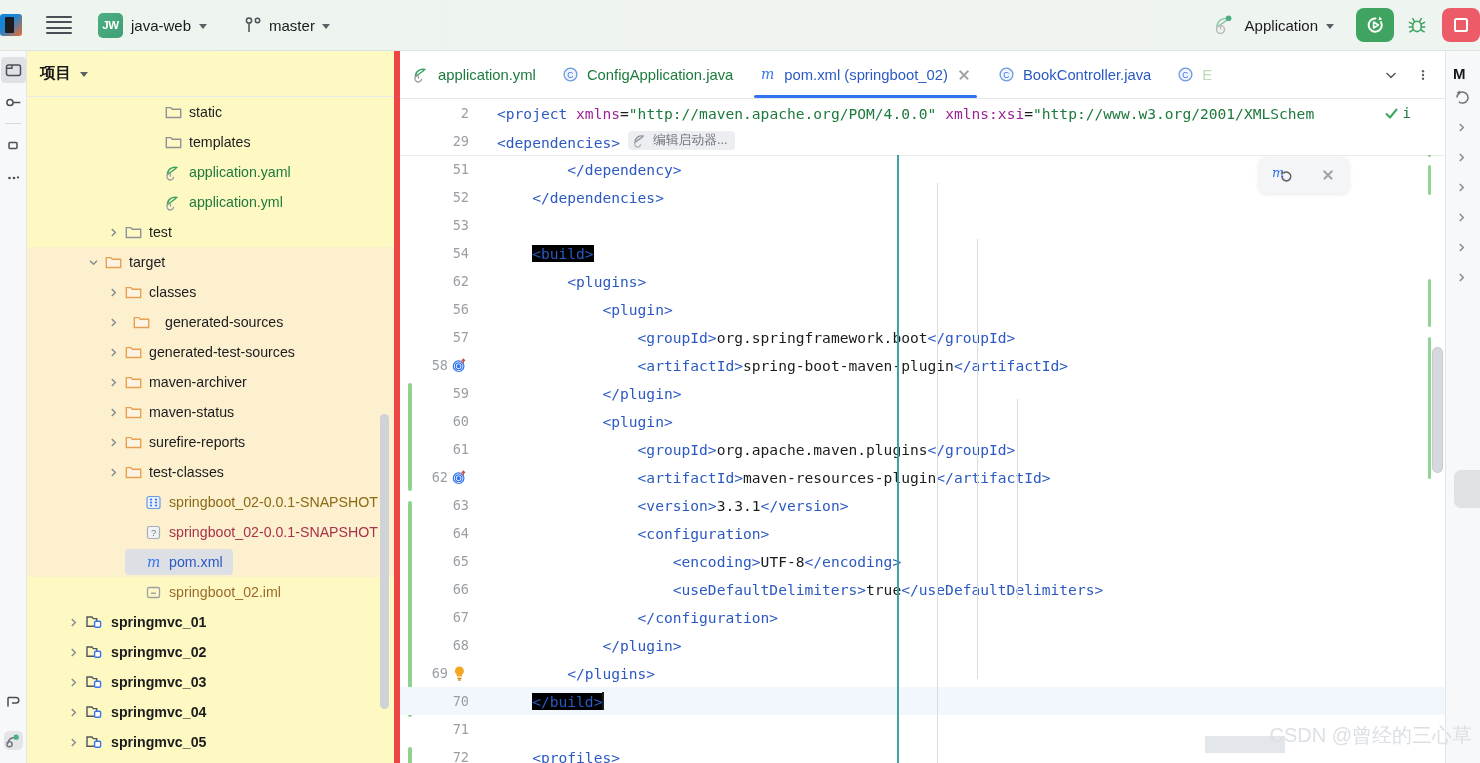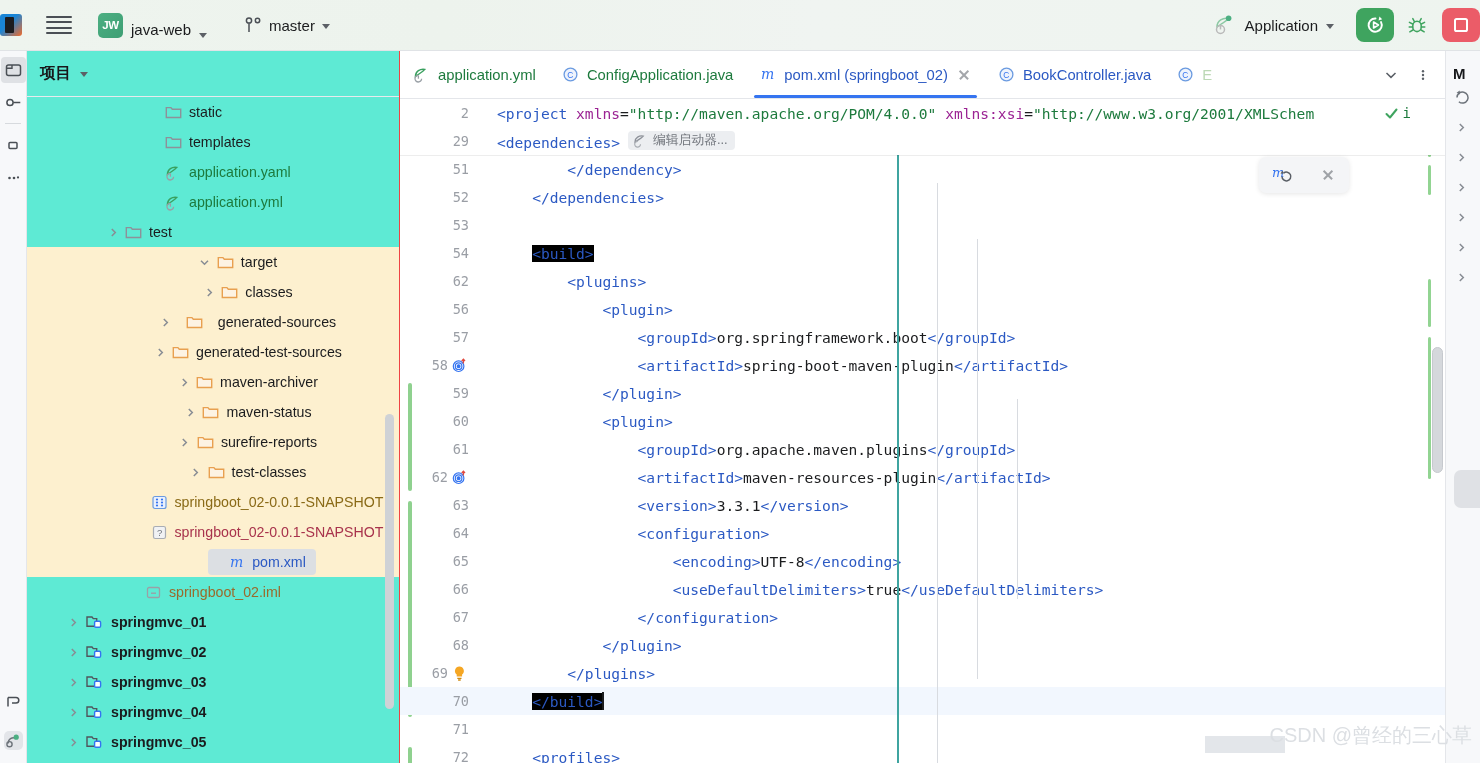"JW" .proj-chip { align-items: flex-end -> center }
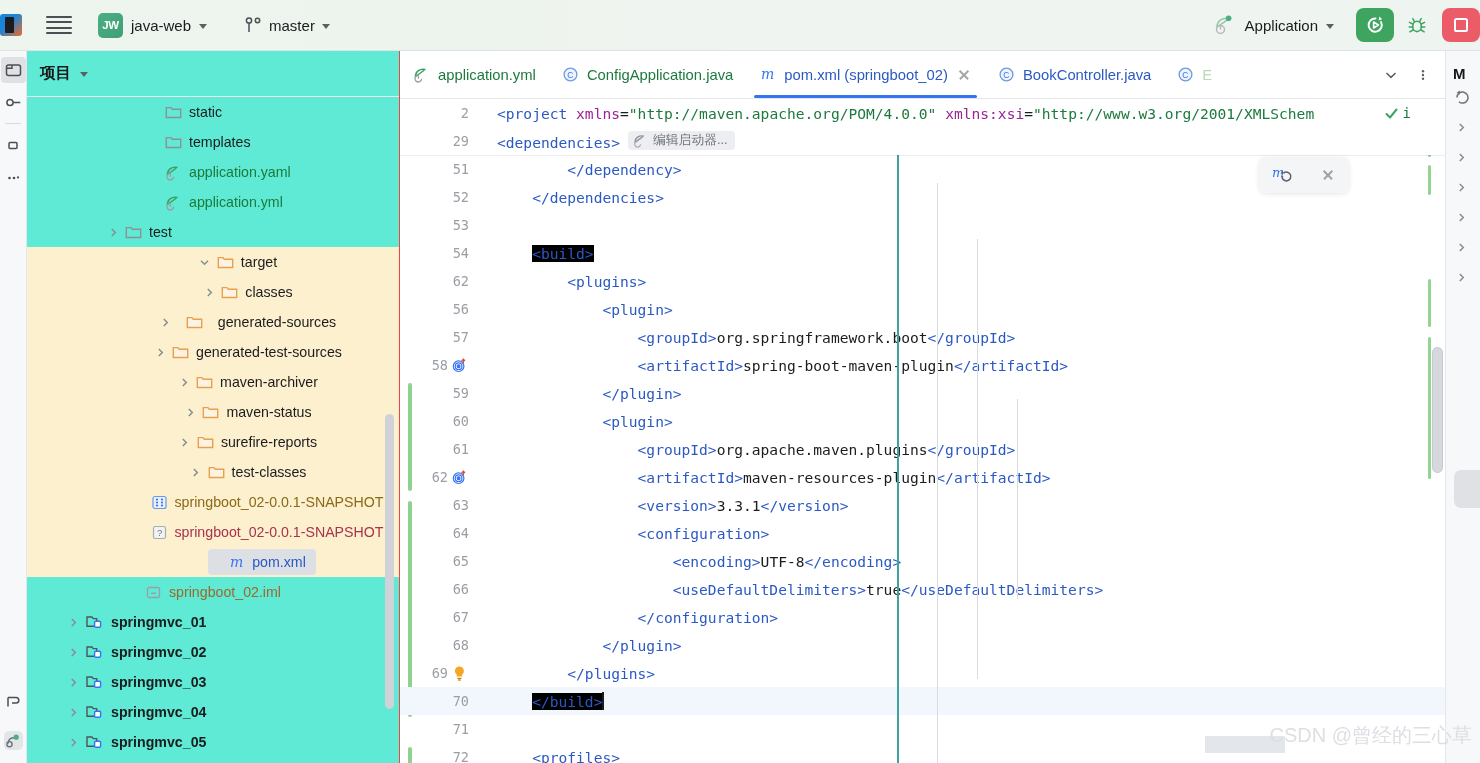"项目" .projpanel { background: #5eead4 -> #fef9c3; border-right: 1px solid #ef4444 -> 6px solid #ef4444 }
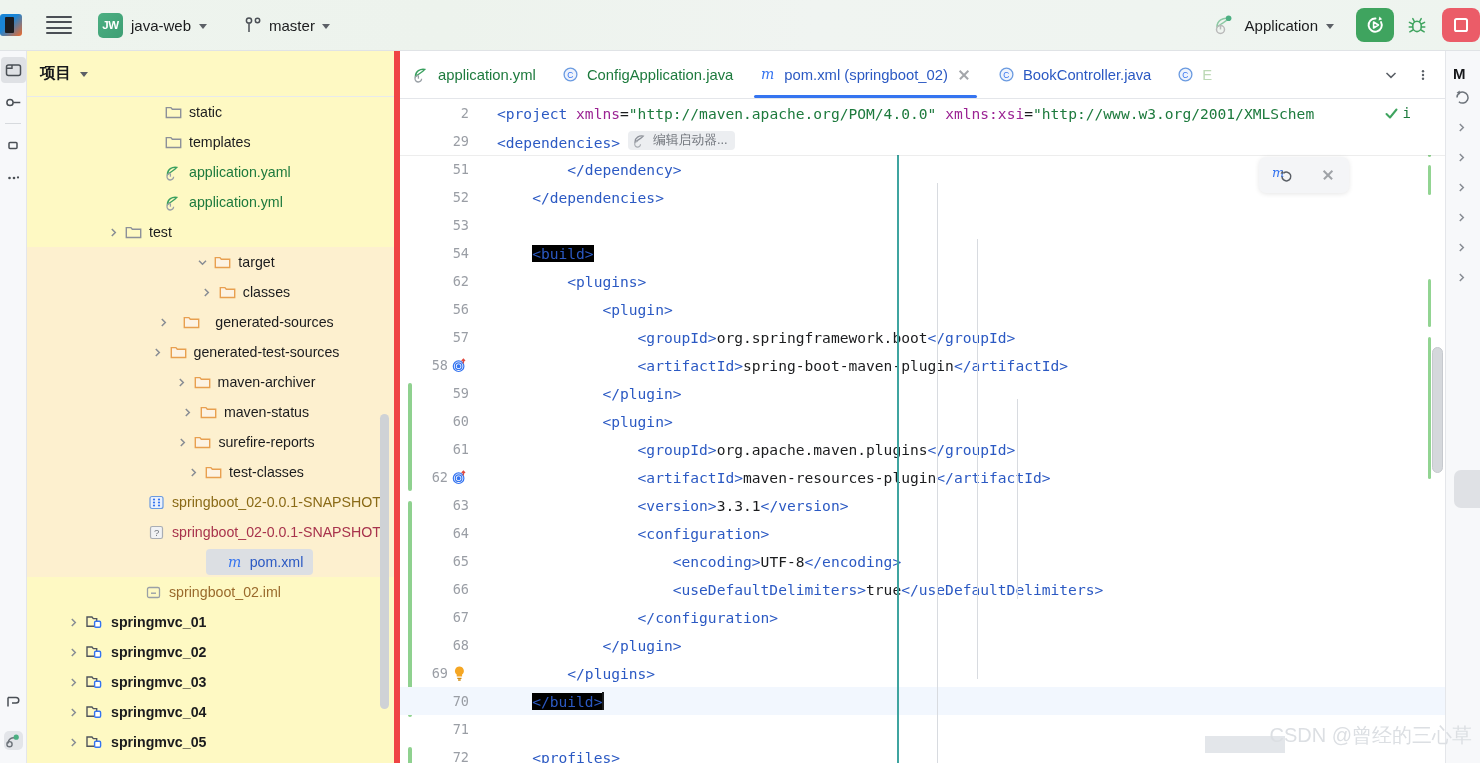"target" .row.excluded { justify-content: center -> none }
